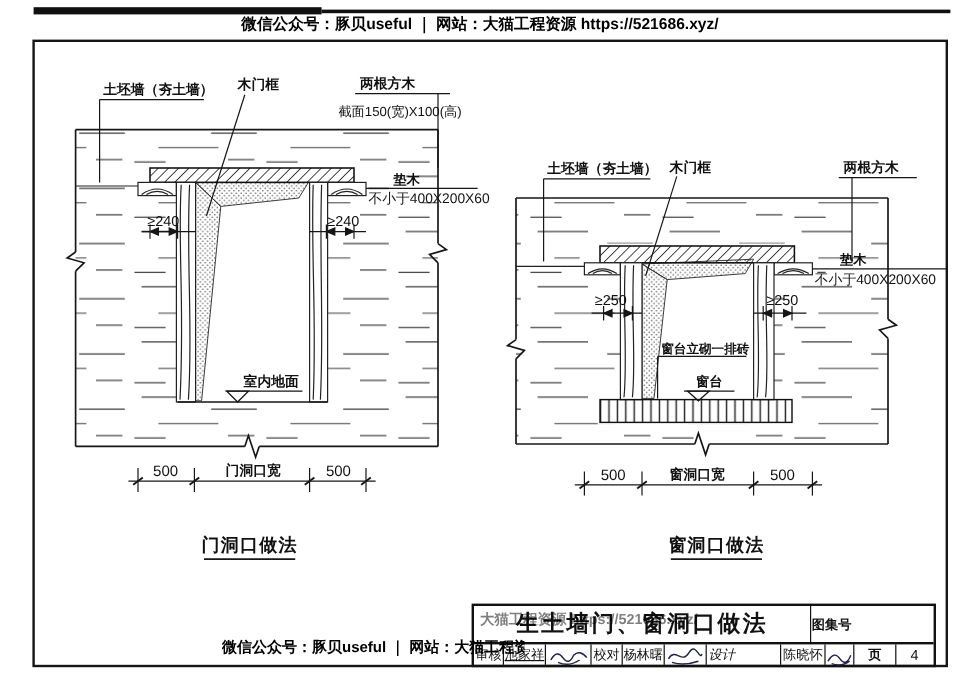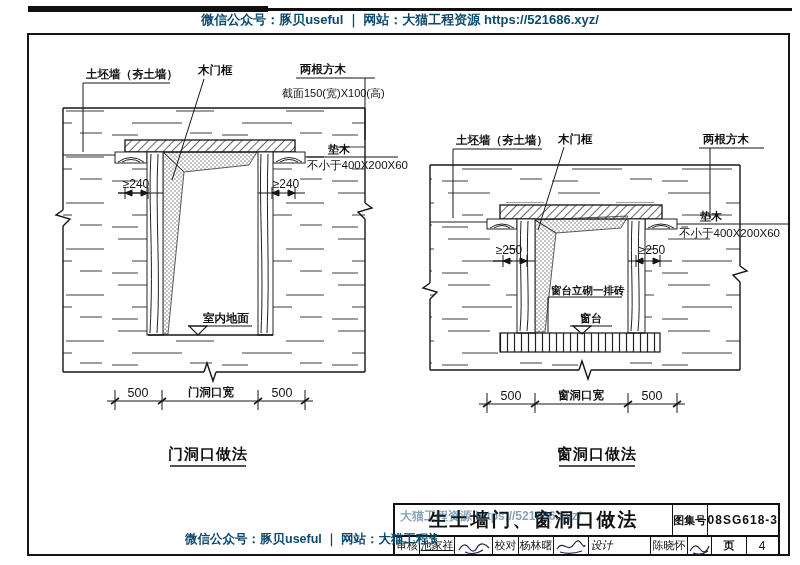"微信公众号：豚贝useful ｜ 网站：大猫工程资源" .wm { color: #0c4a6e -> #000000 }
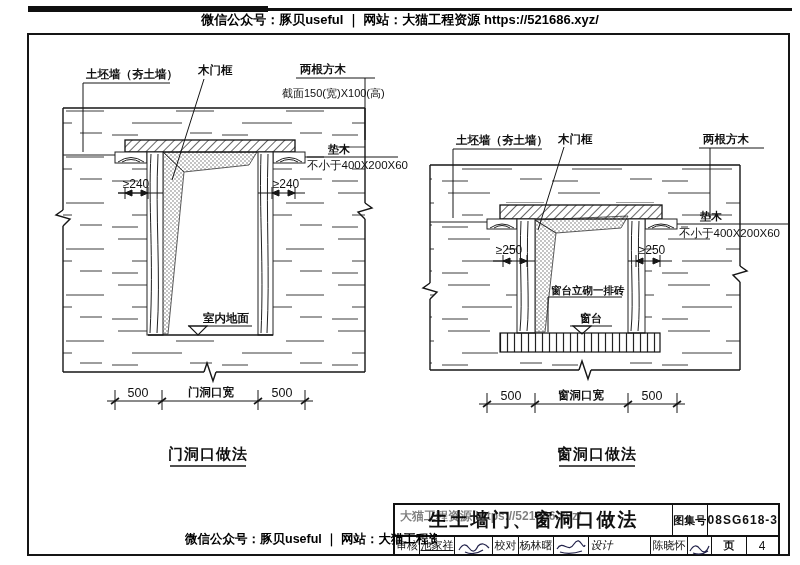"08SG618-3" div.cell { html: <div>08SG618-3</div> -> none }
